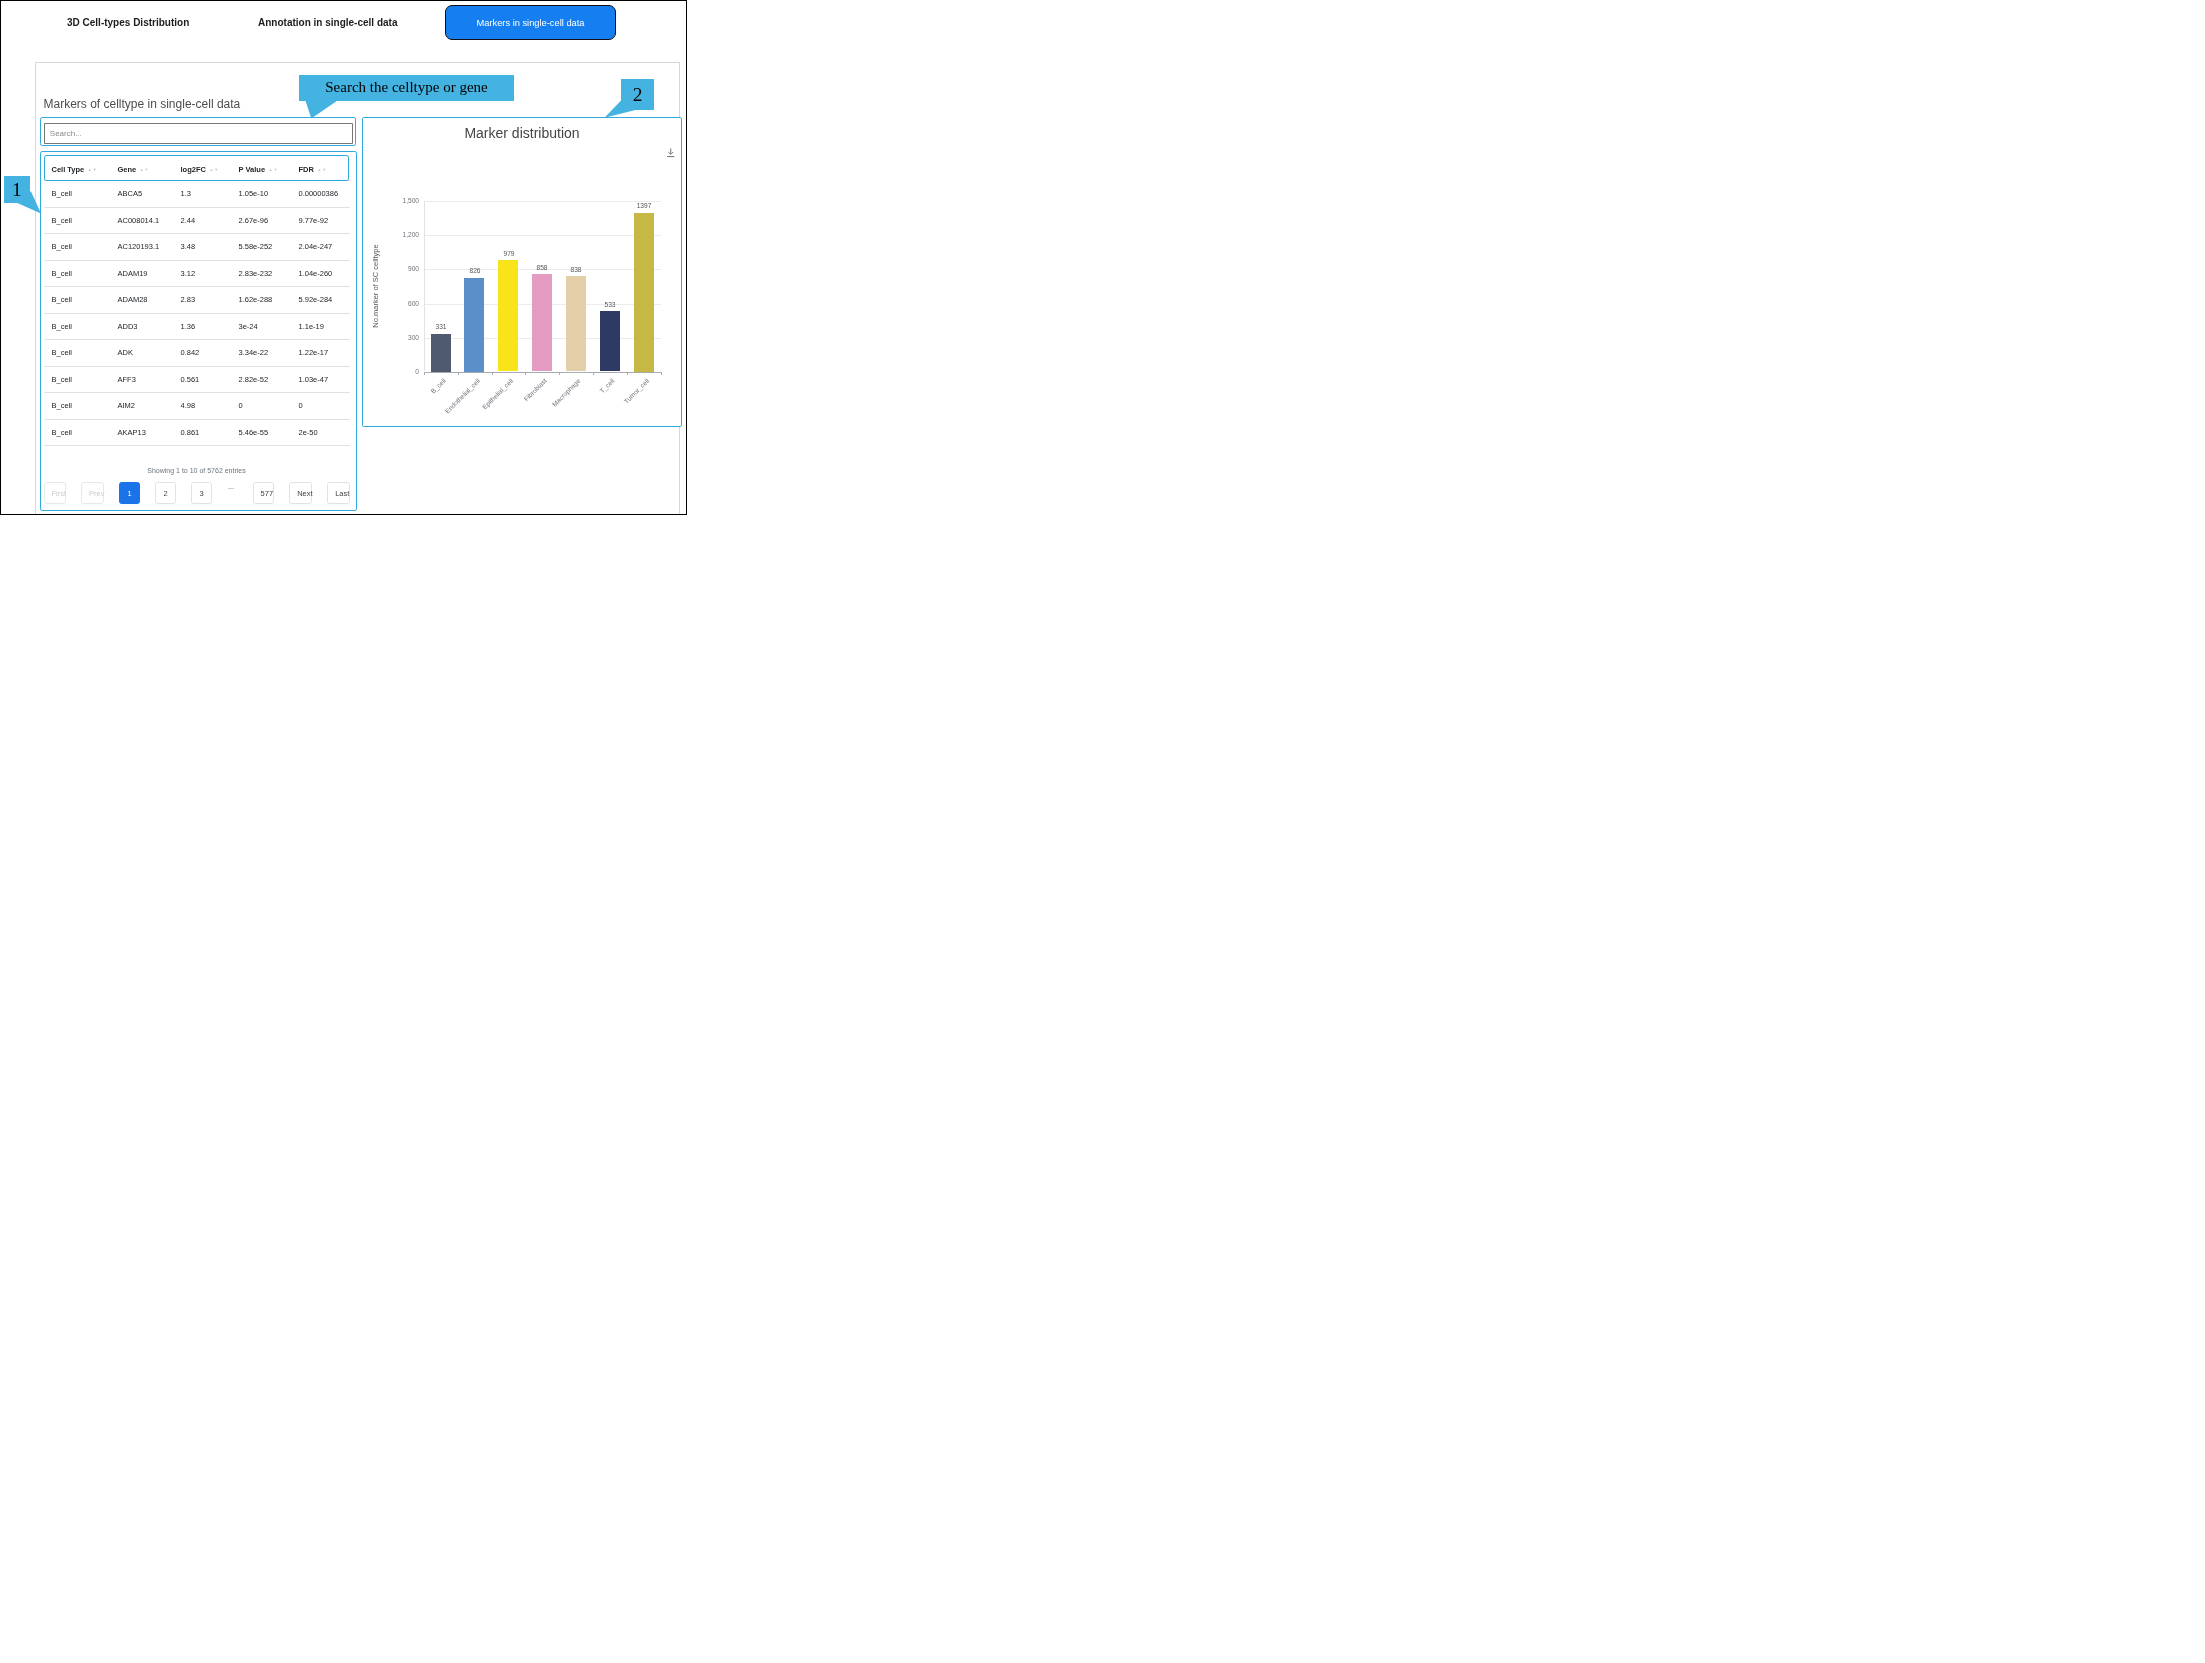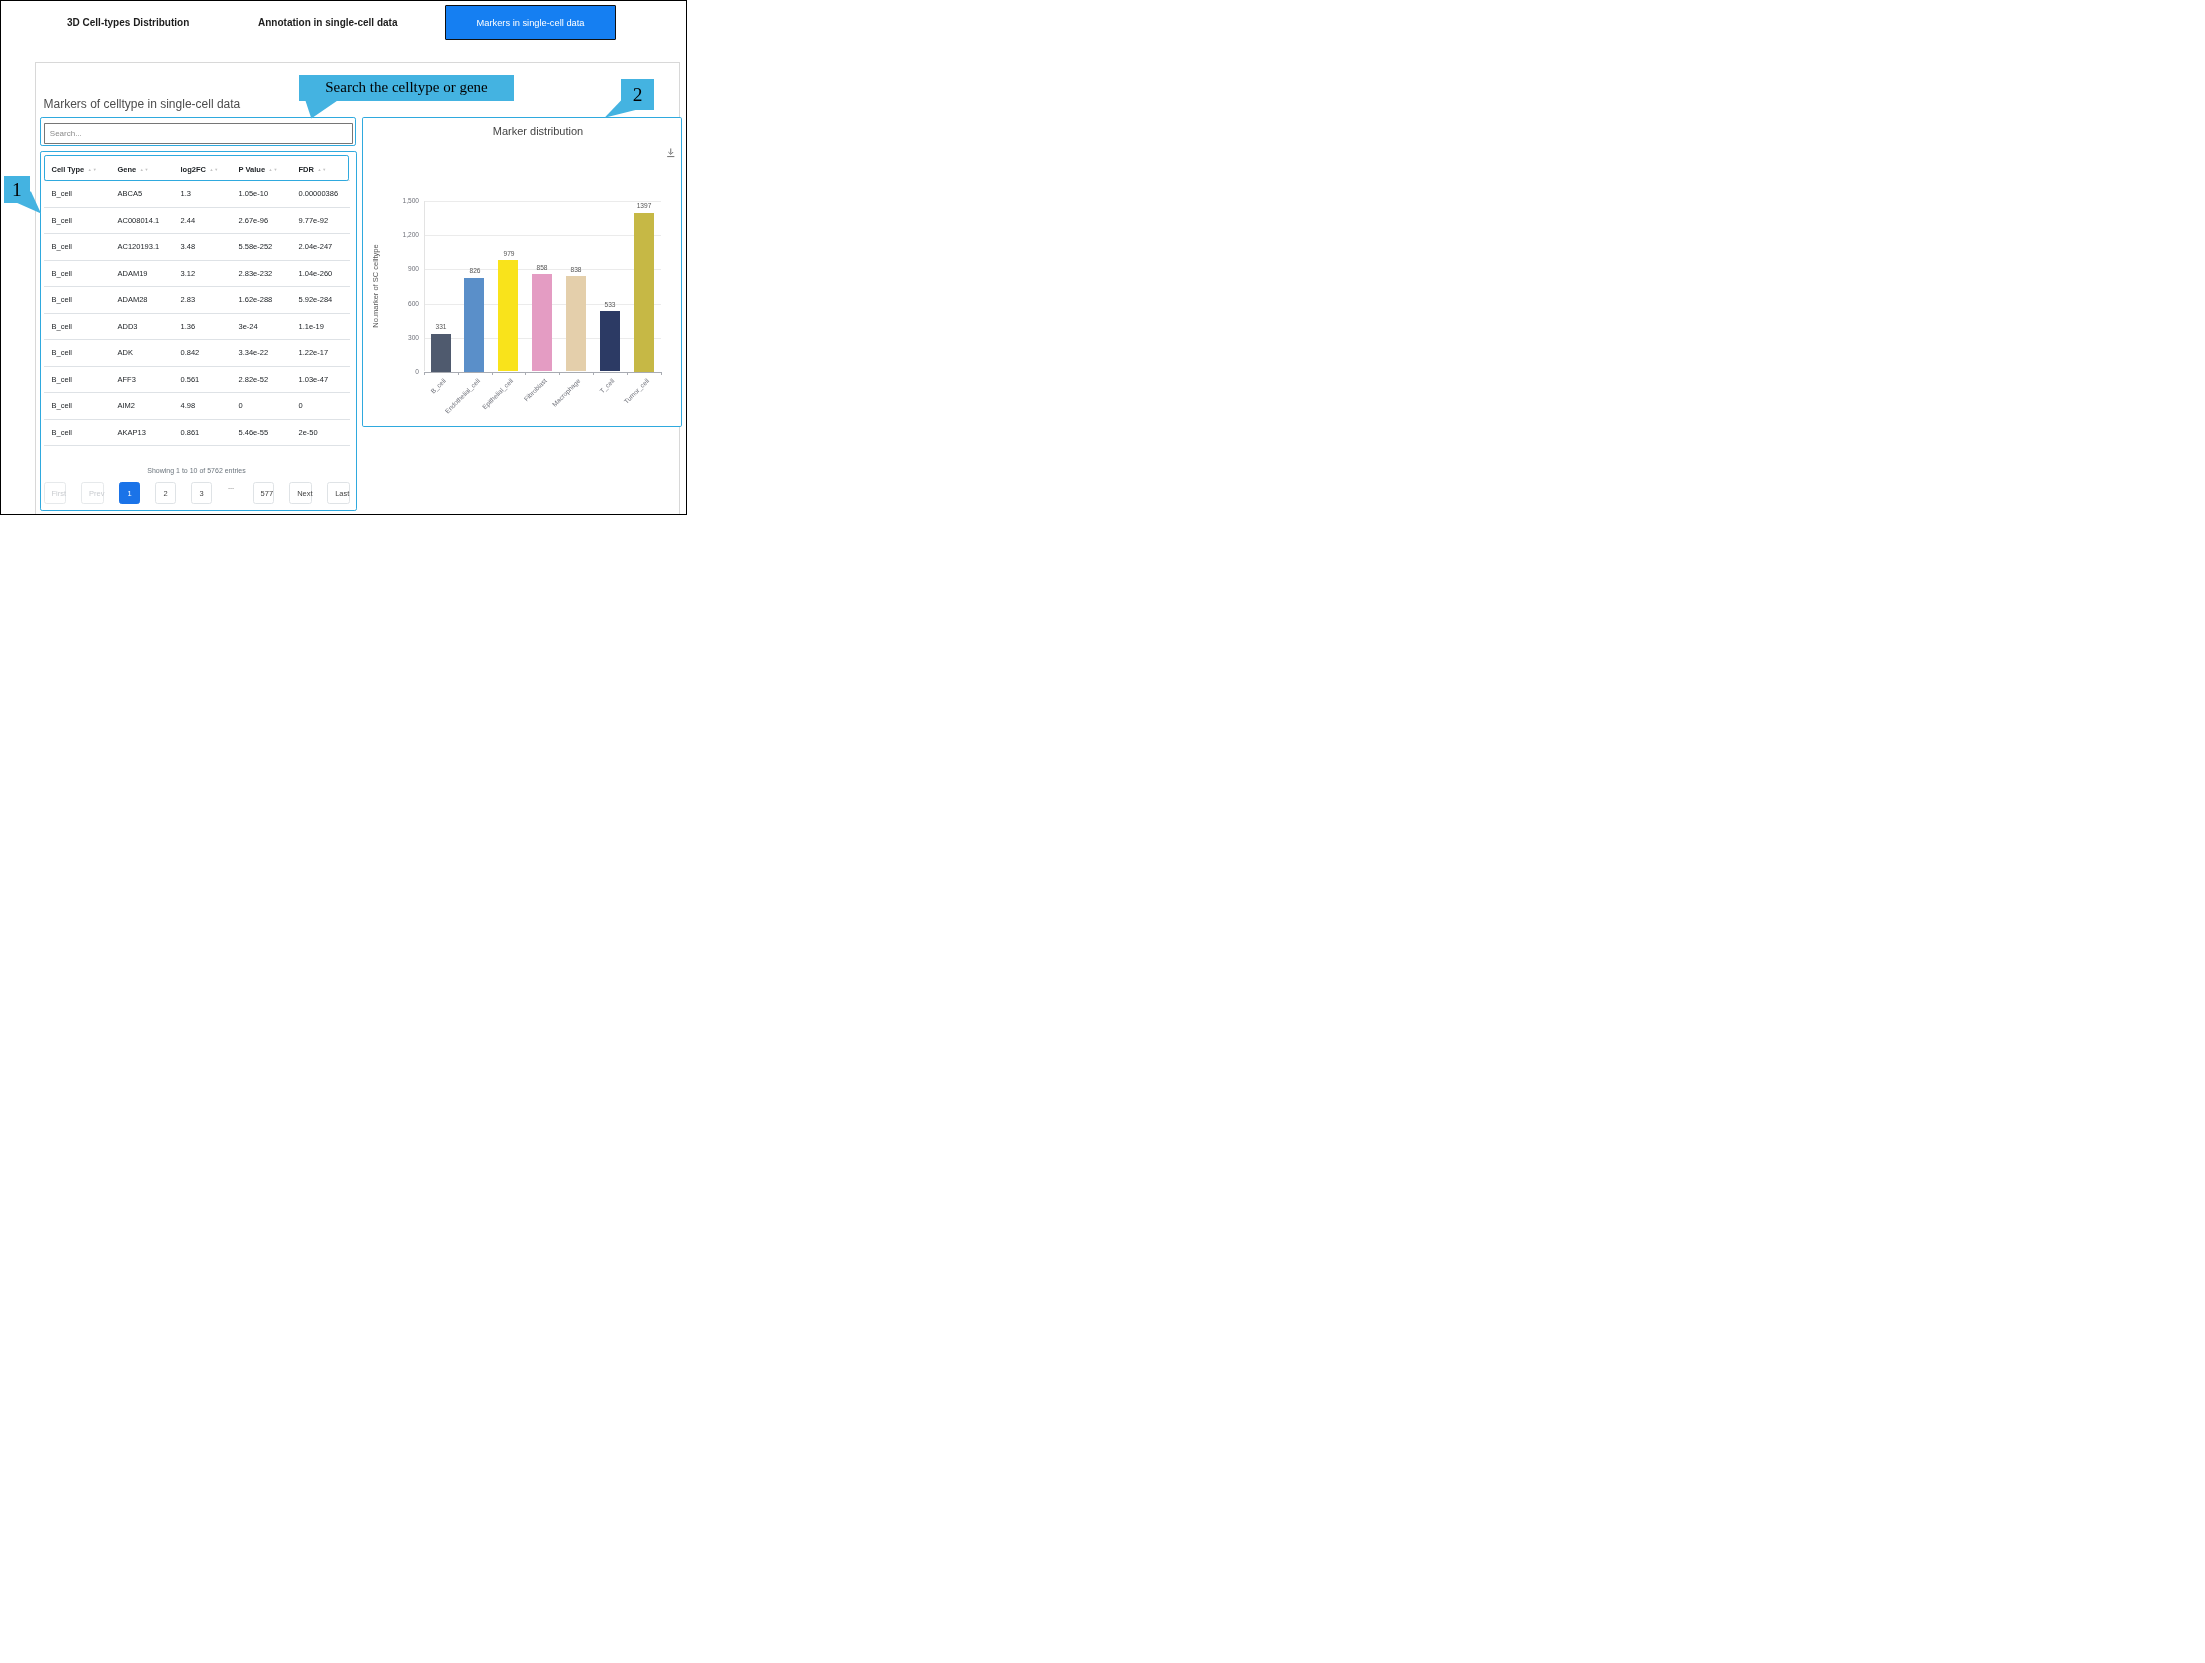"Markers in single-cell data" .tab-active { border-radius: 1px -> 7px }
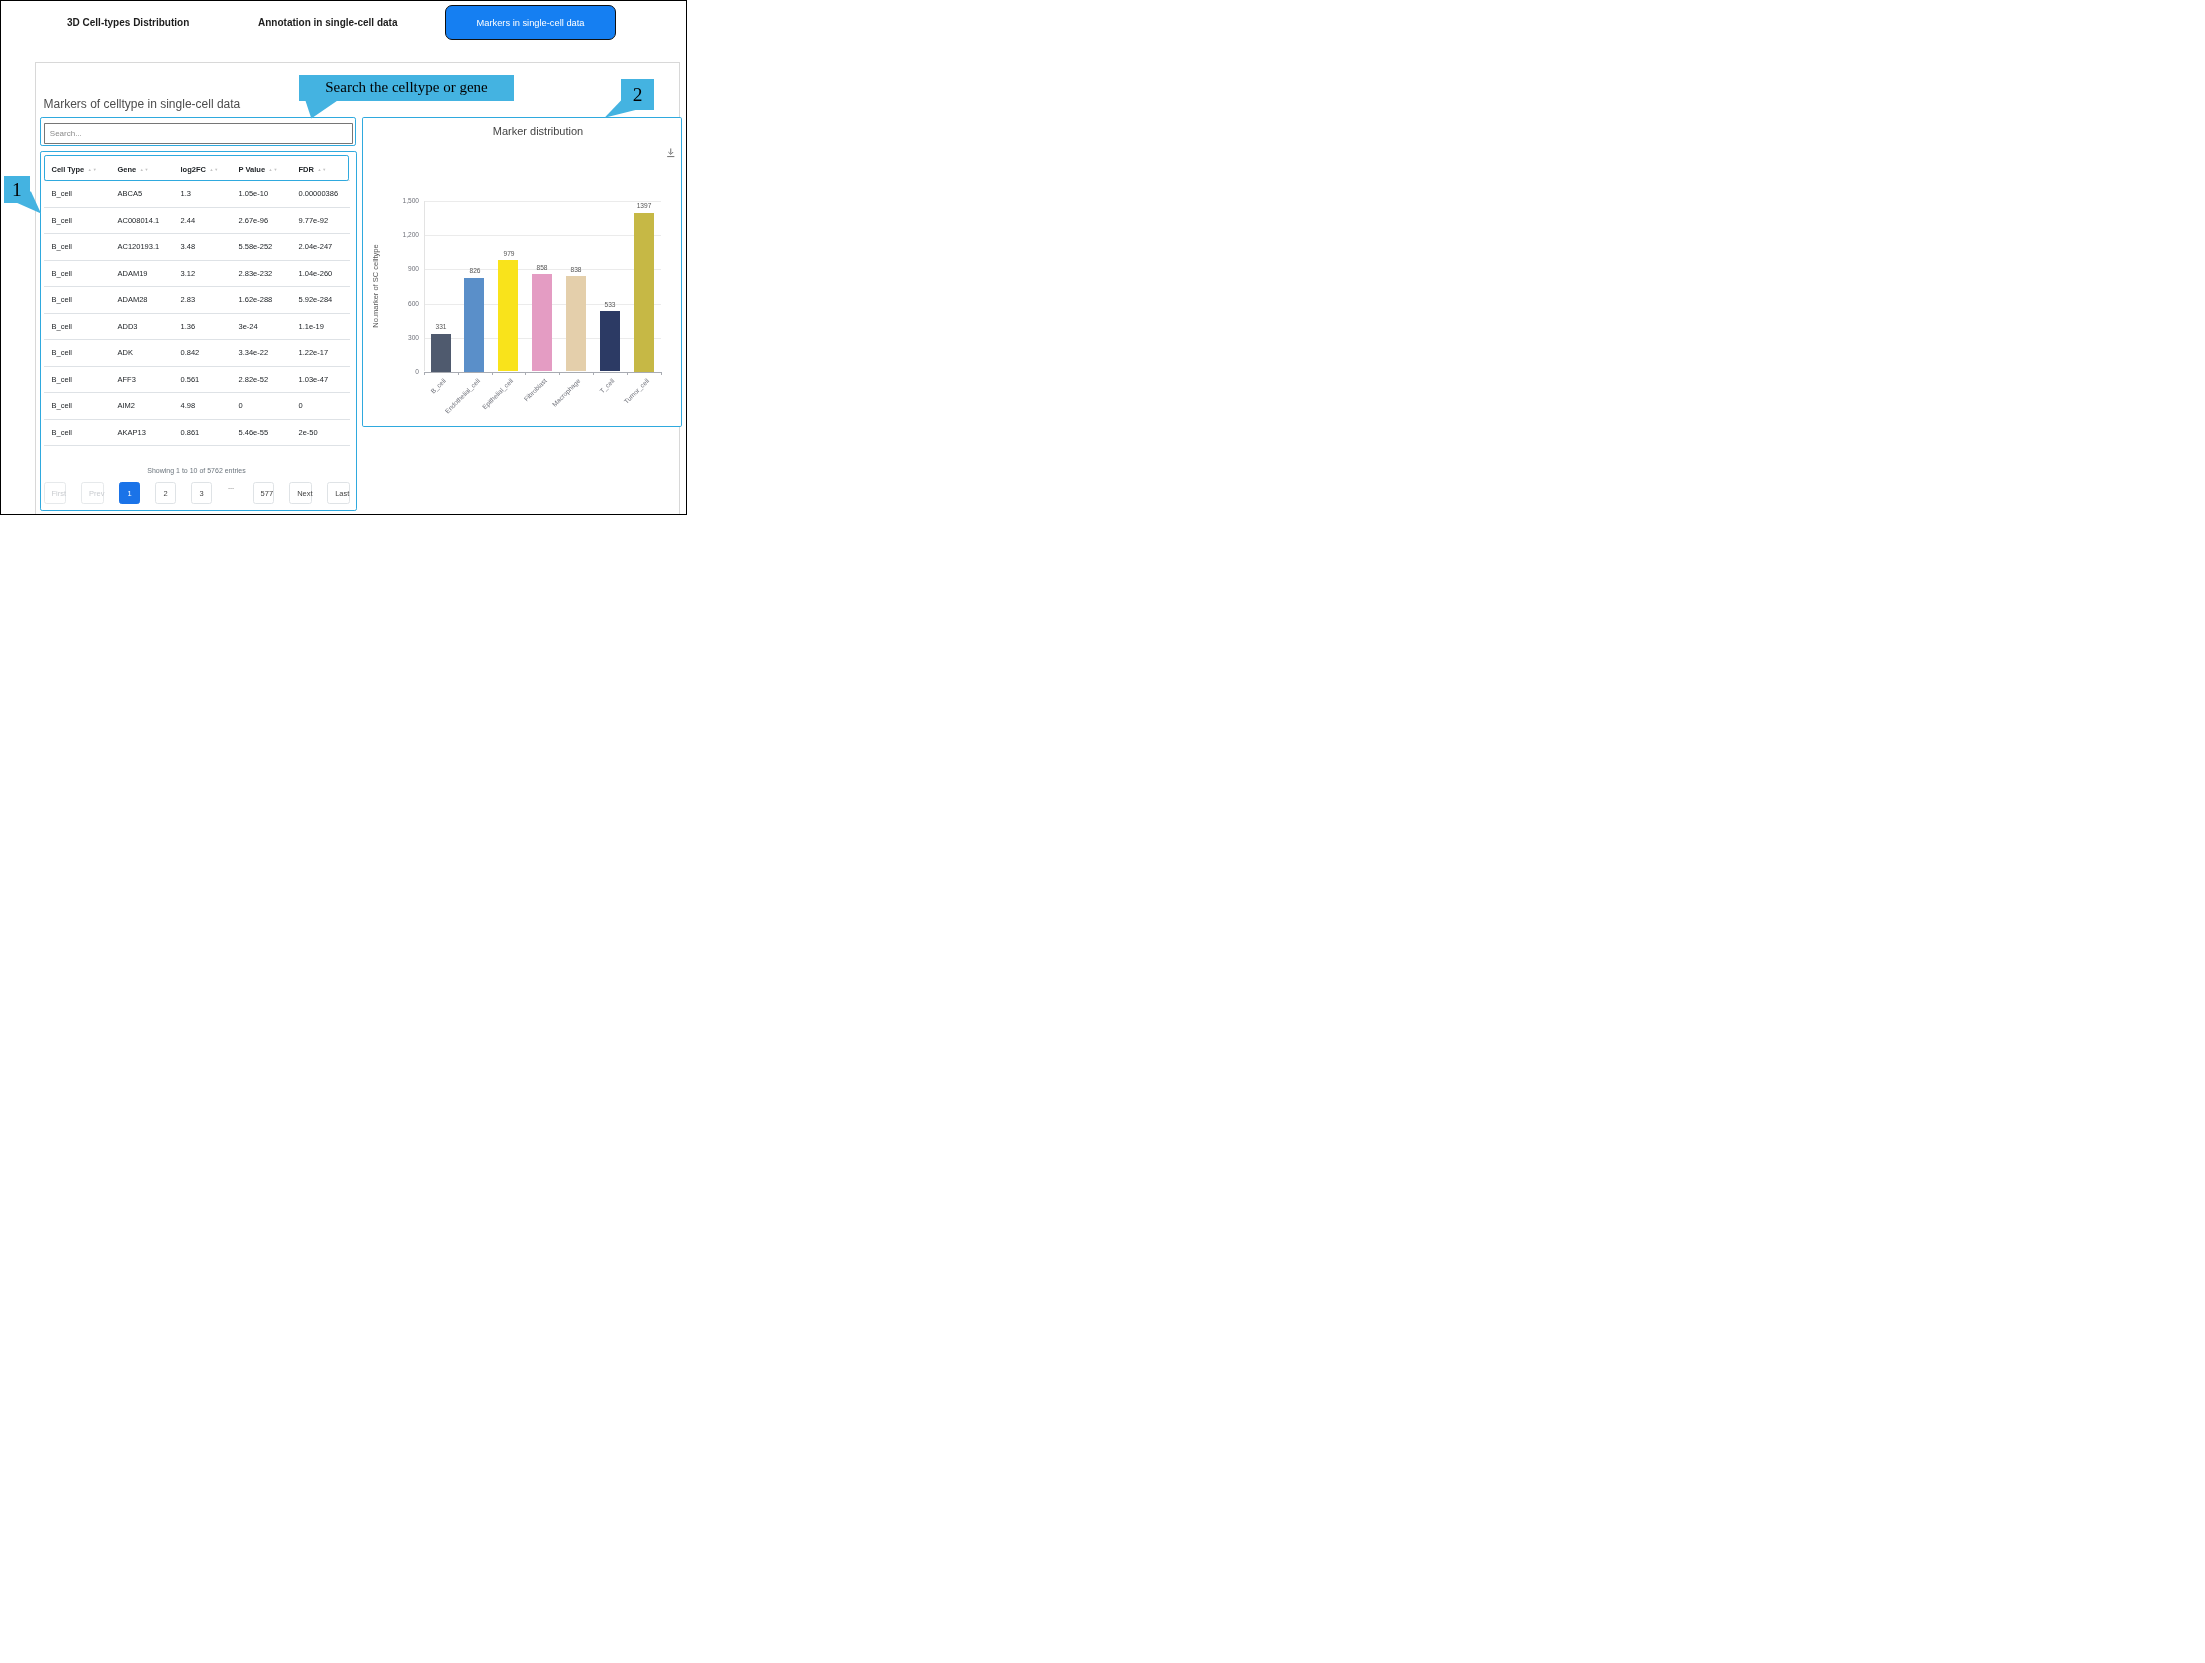"Marker distribution" .chart-title { font-size: 11px -> 14px; left: 16px -> 0 }
